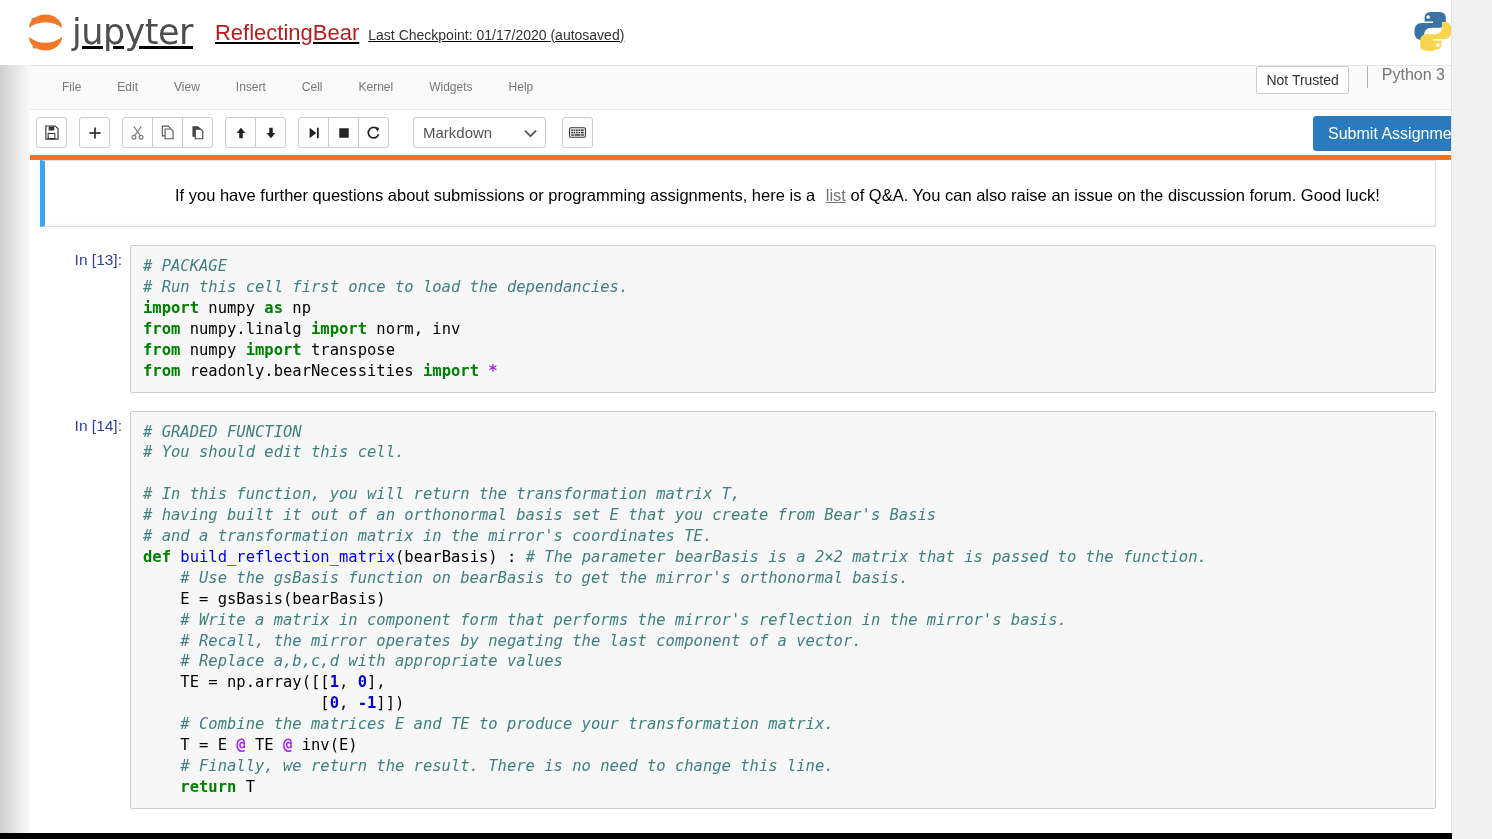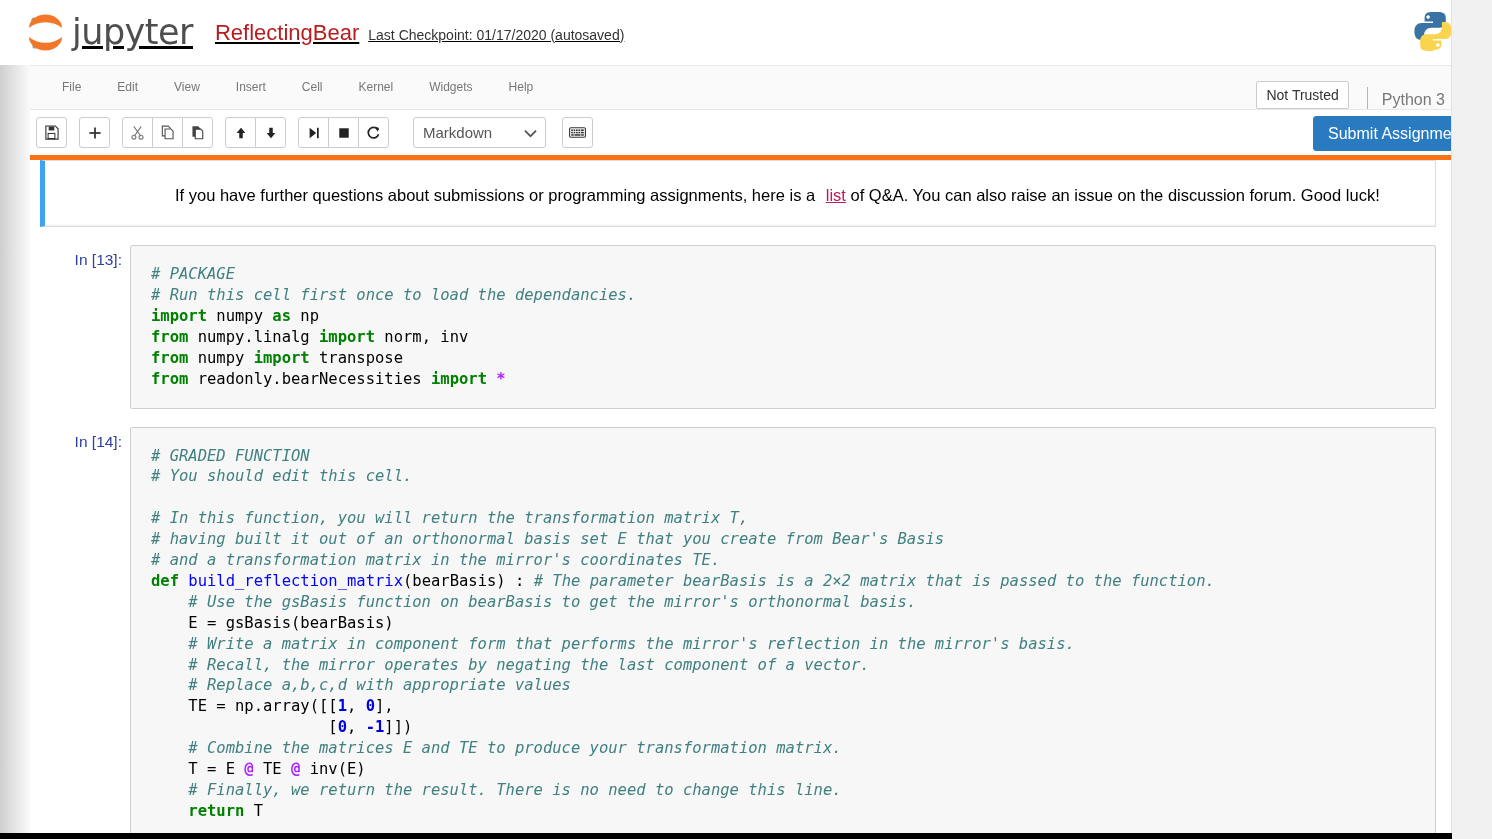"Not Trusted" .menu-right { align-items: flex-end -> flex-start }
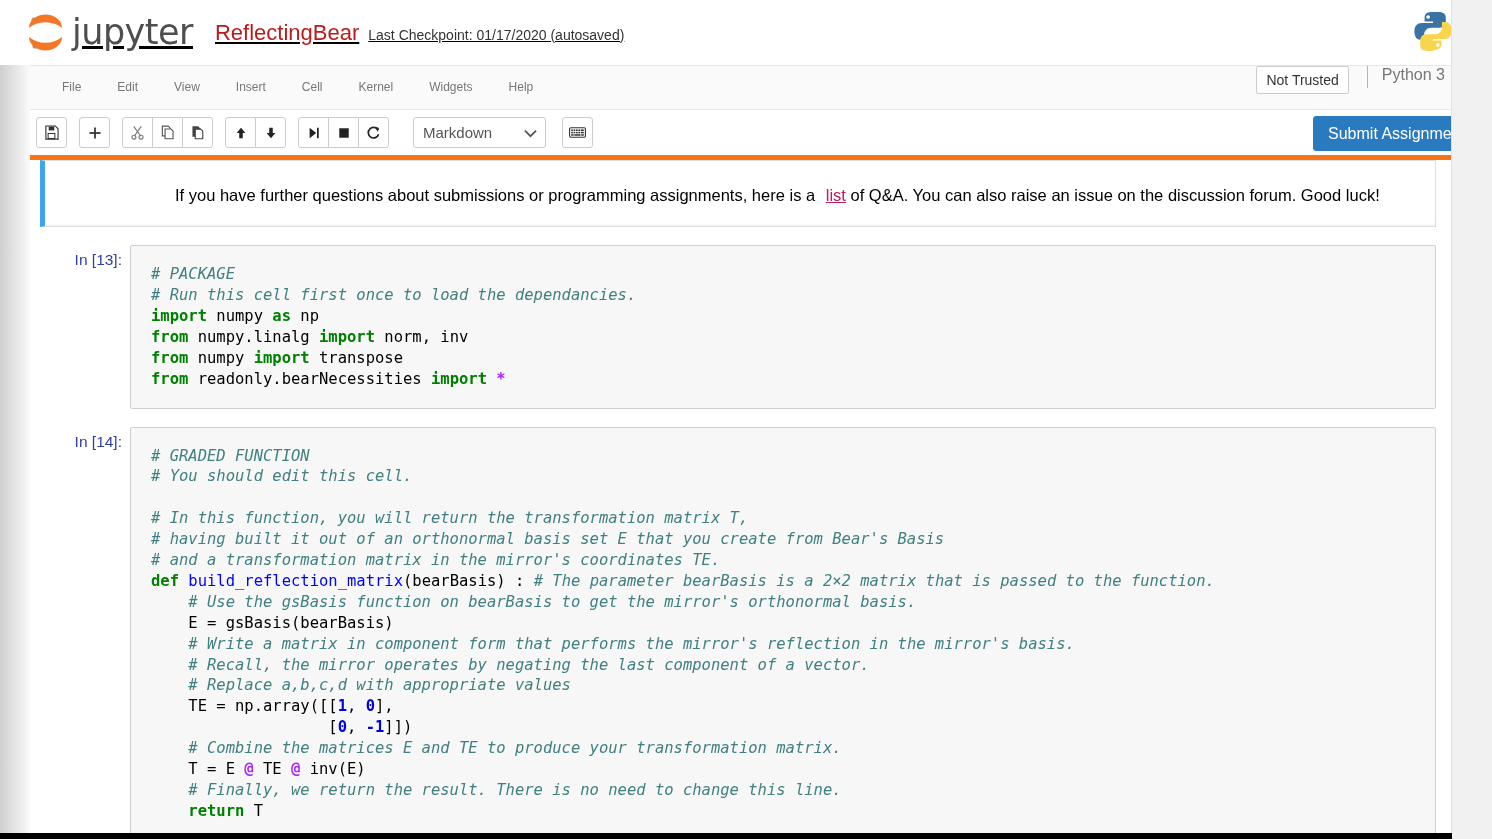"list" .alert-link { color: #be185d -> #737373 }
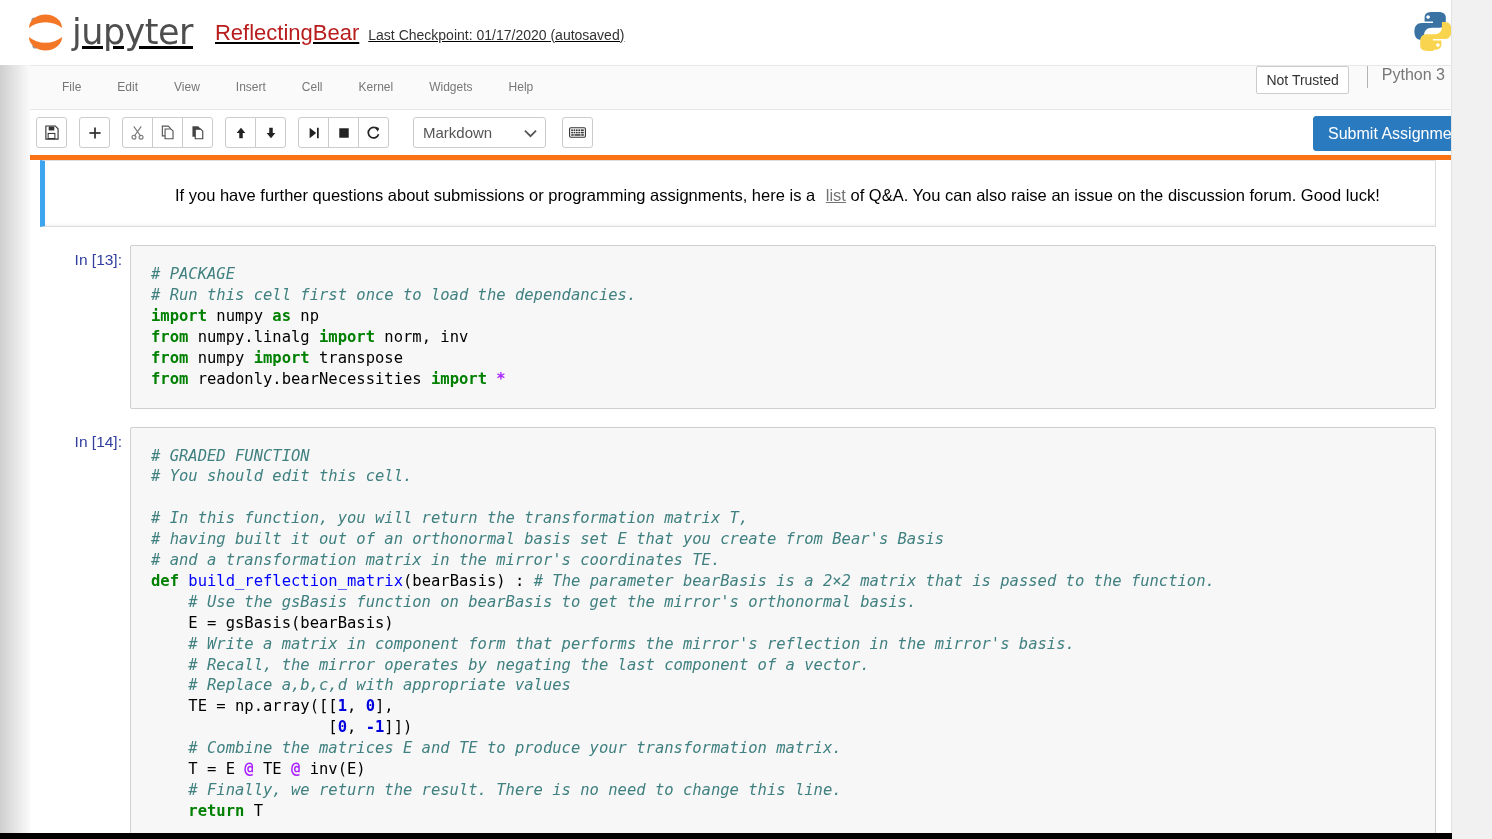"# PACKAGE # Run this" pre.code { margin: 12px -> 4px }
